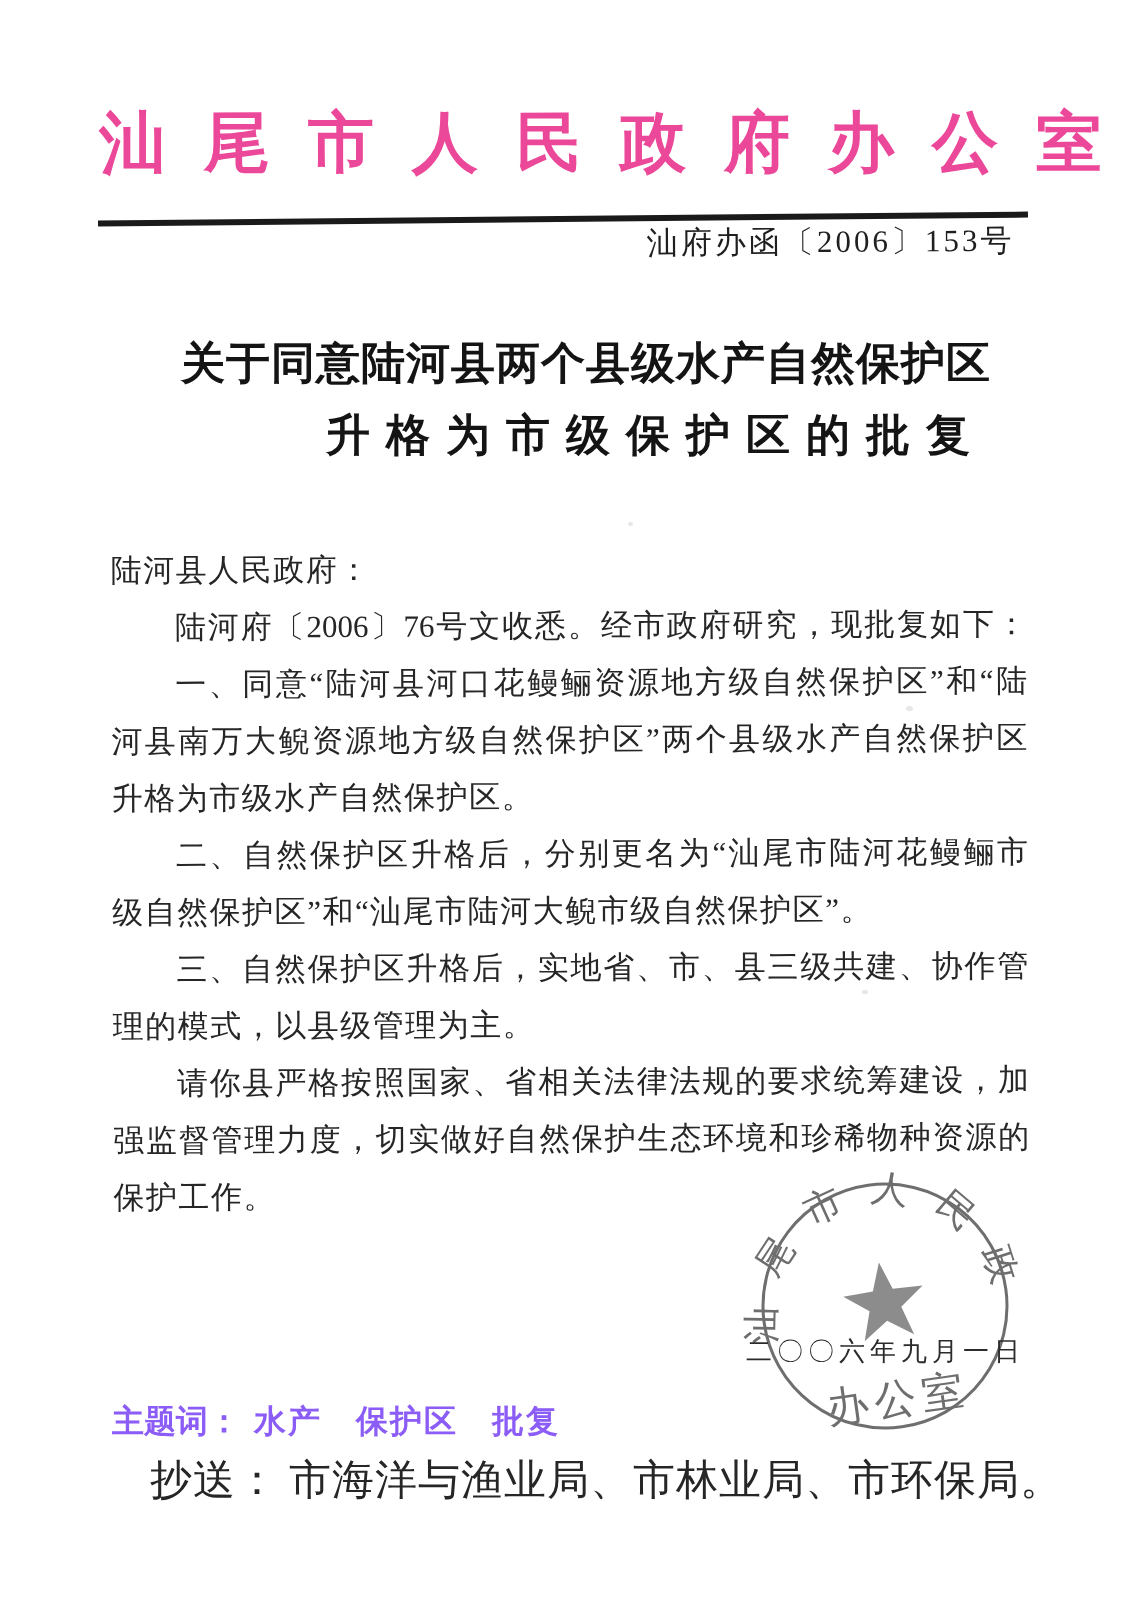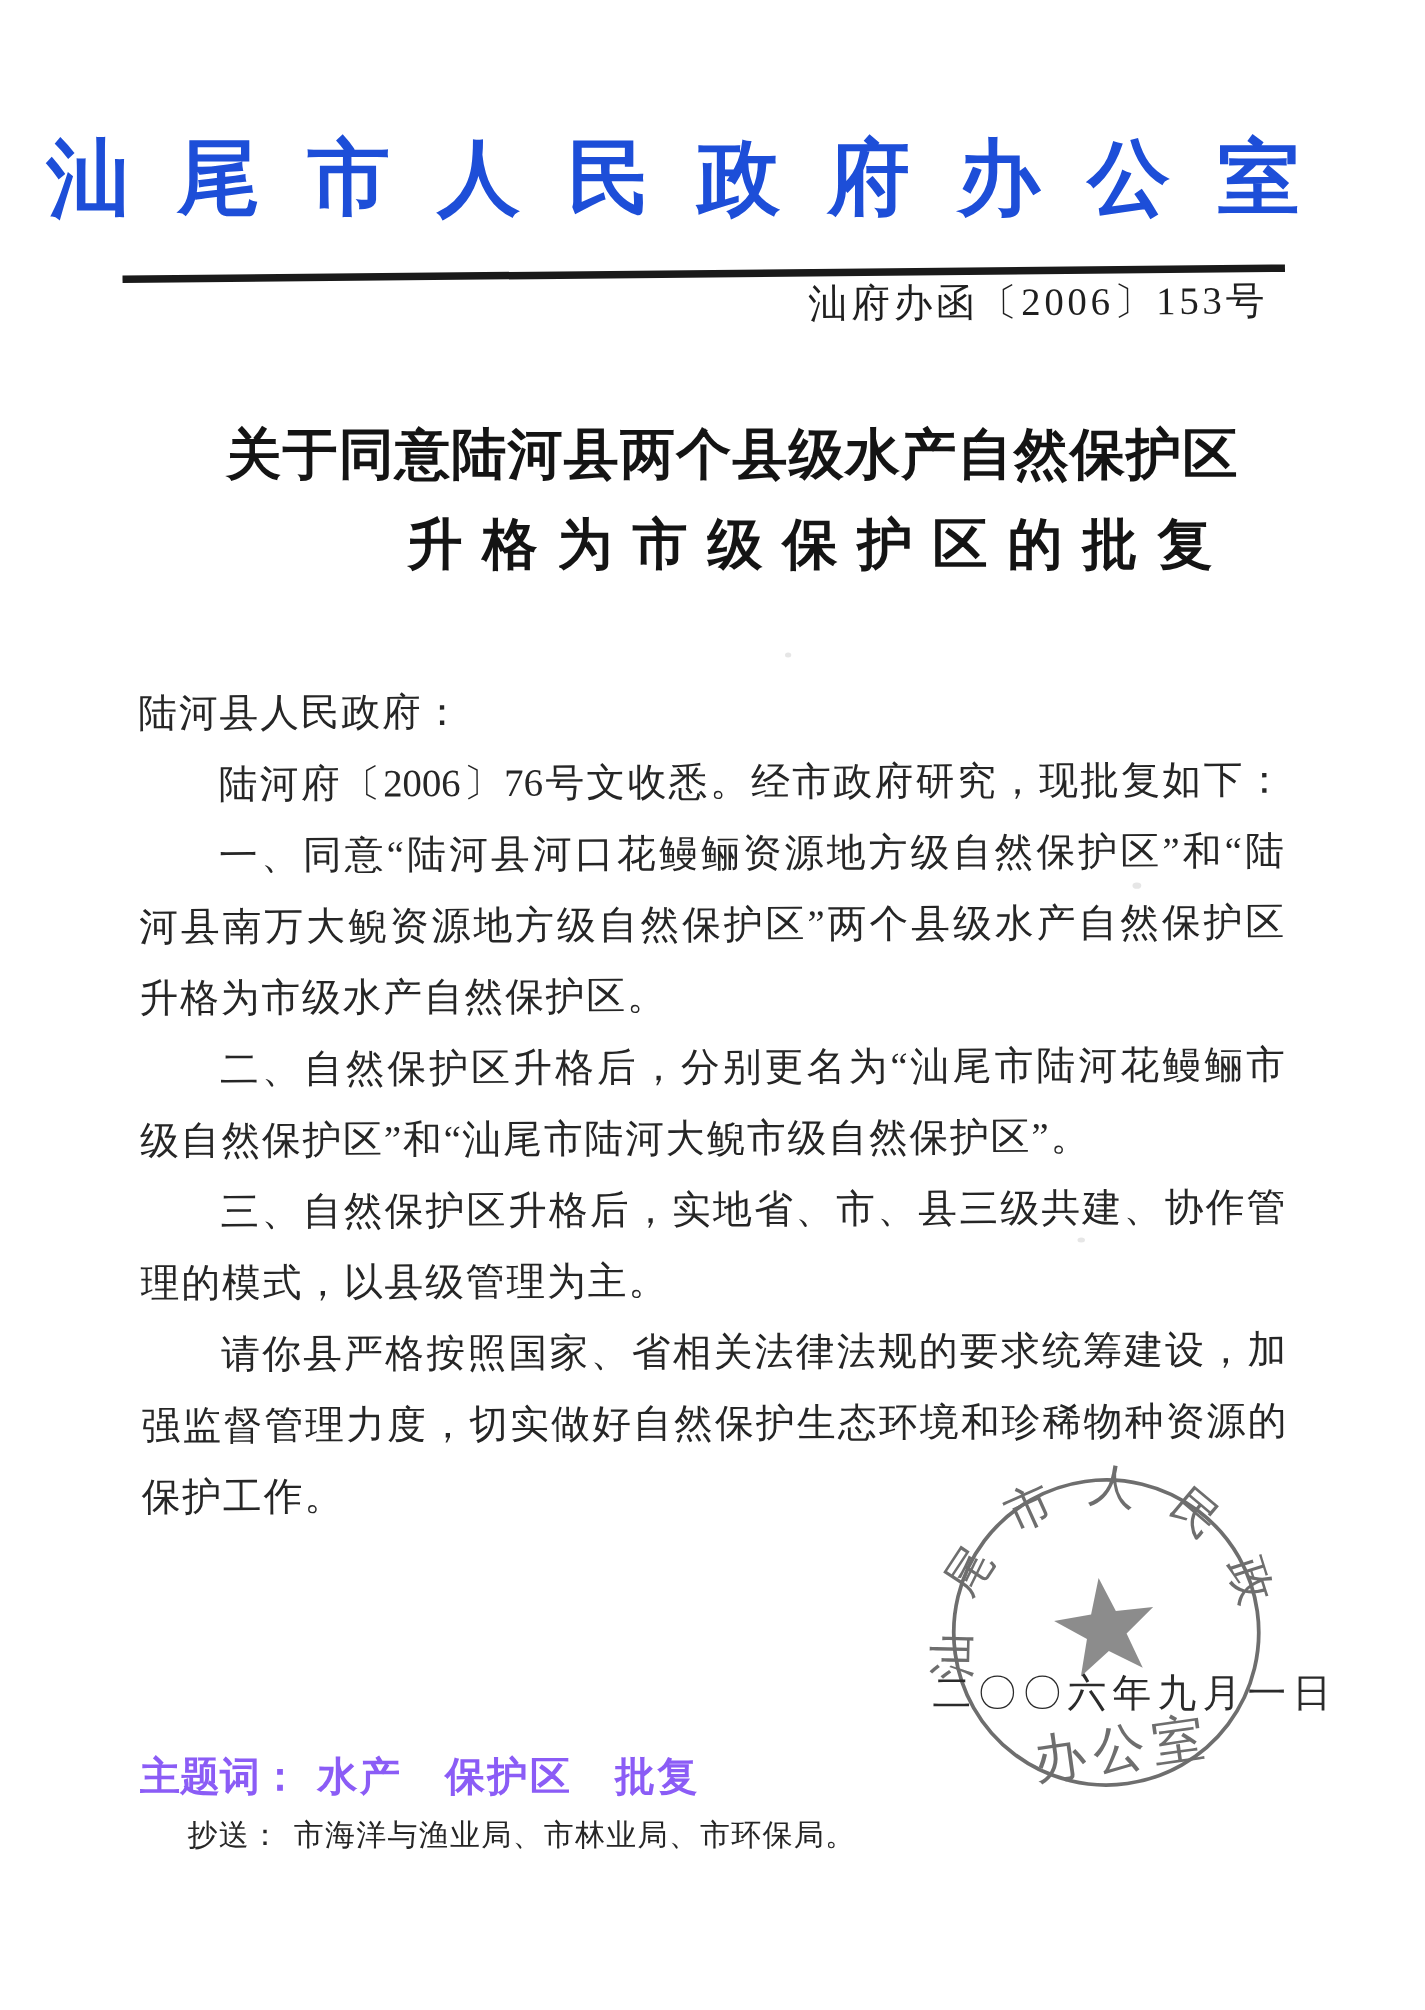"汕尾市人民政府办公室" .office-header { color: #1d4ed8 -> #ec4899; text-align: left -> right }
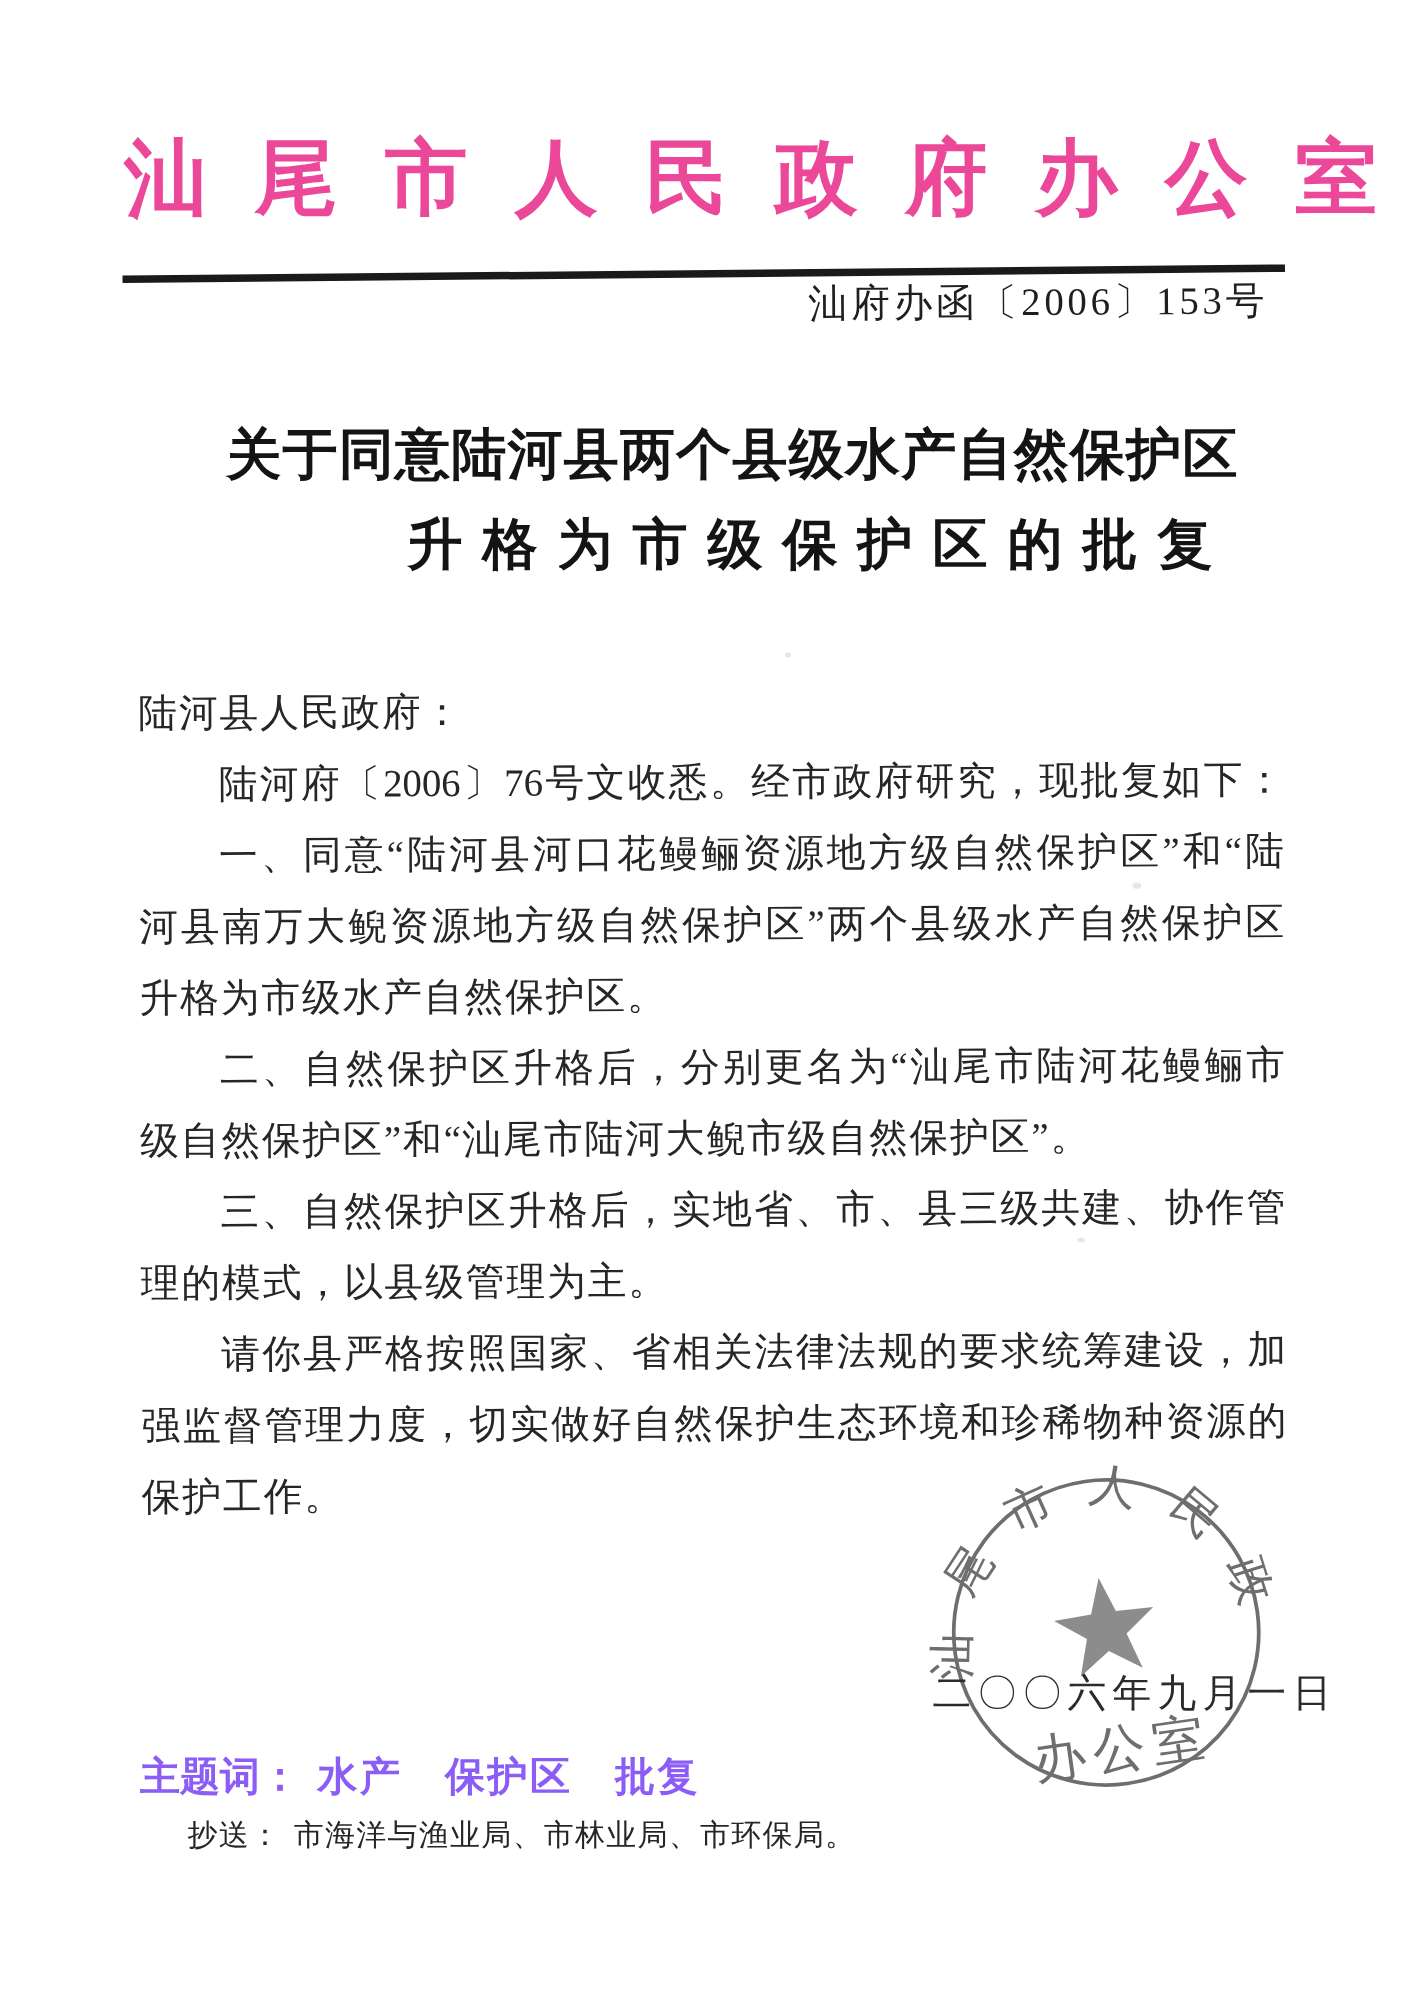"二〇〇六年九月一日" .date-line { font-size: 31px -> 26px }
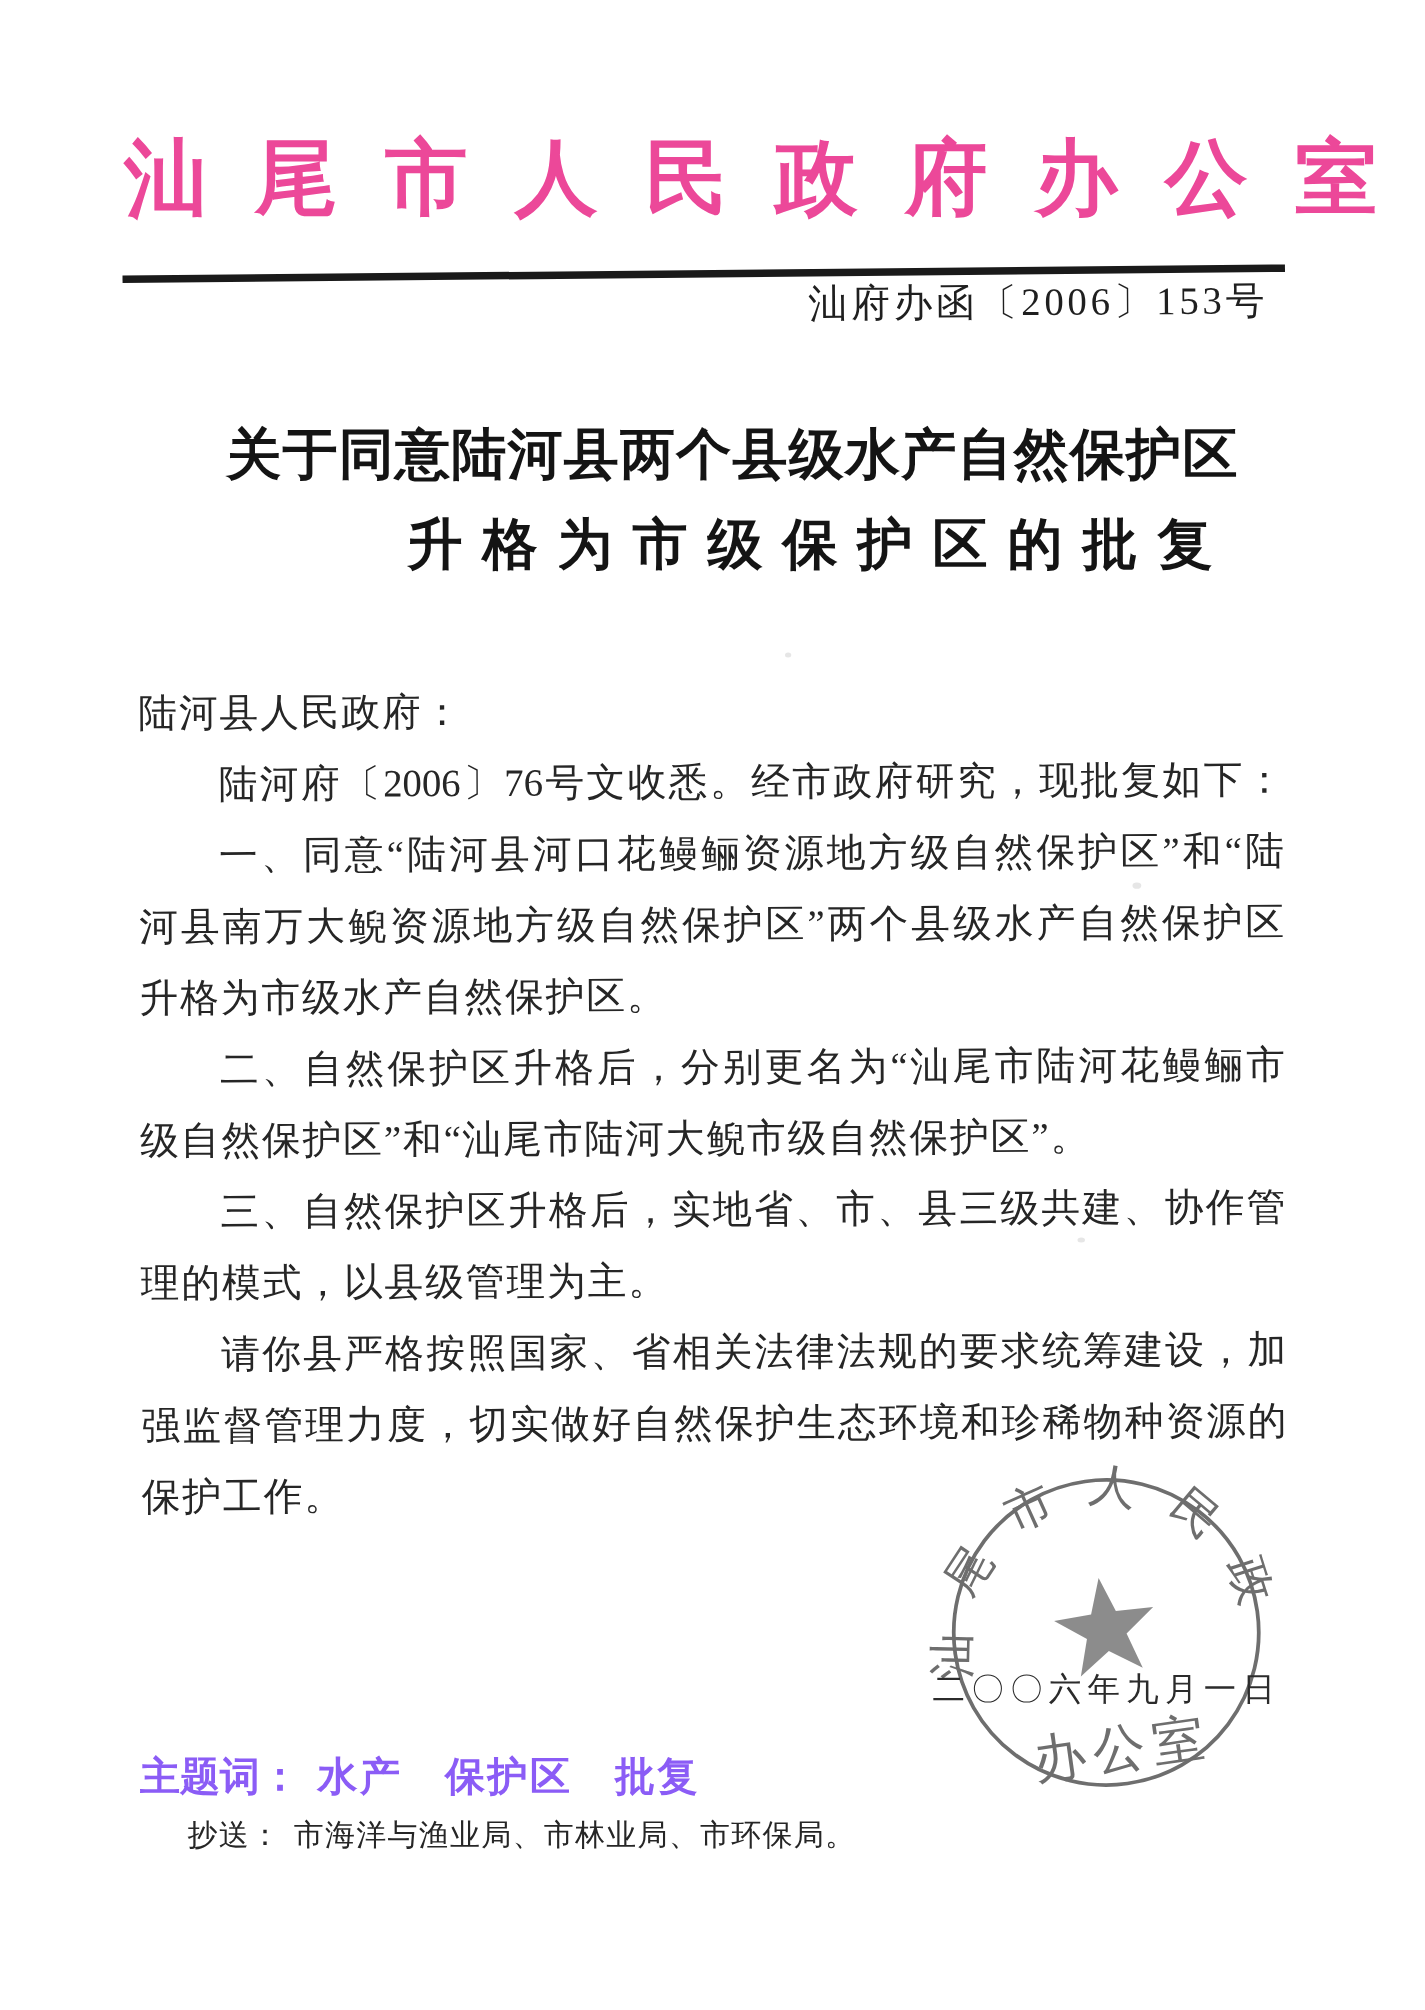"抄送： 市海洋与渔业局、市林业局、市环保局。" .cc-line { font-size: 24px -> 42px }
